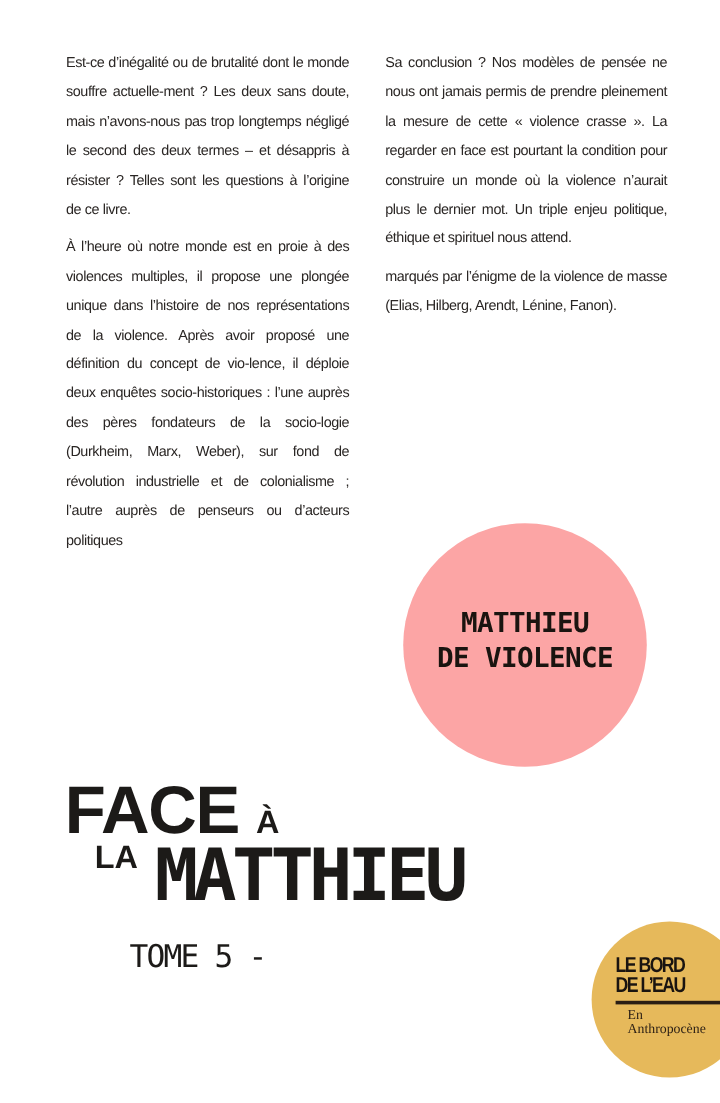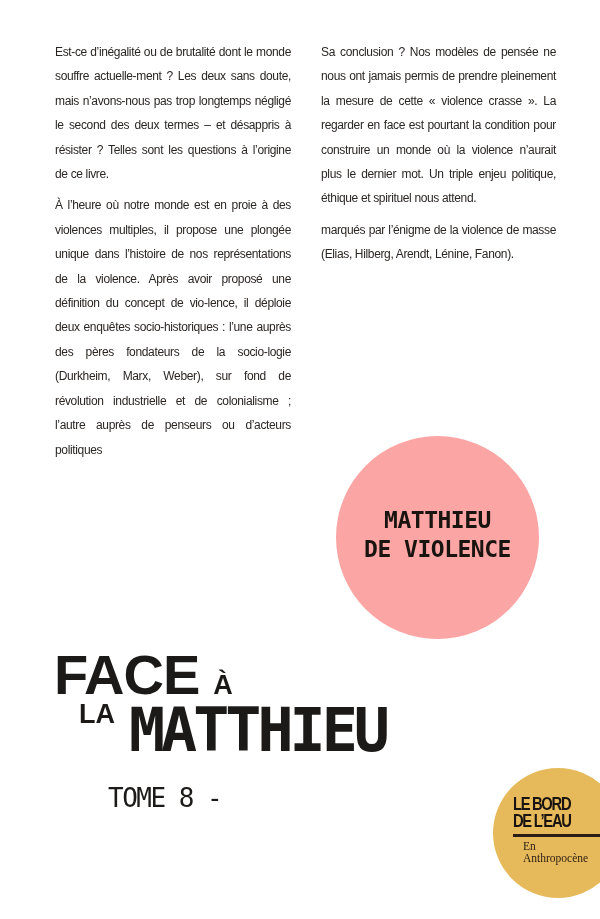"TOME 8 -" div { text: 8 -> 5 }
